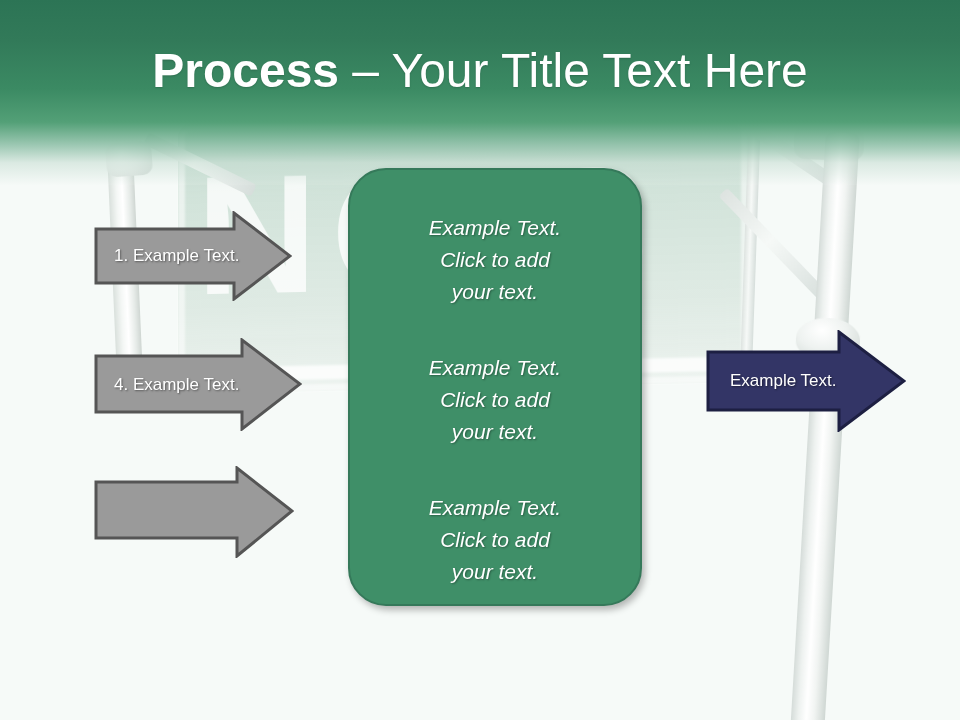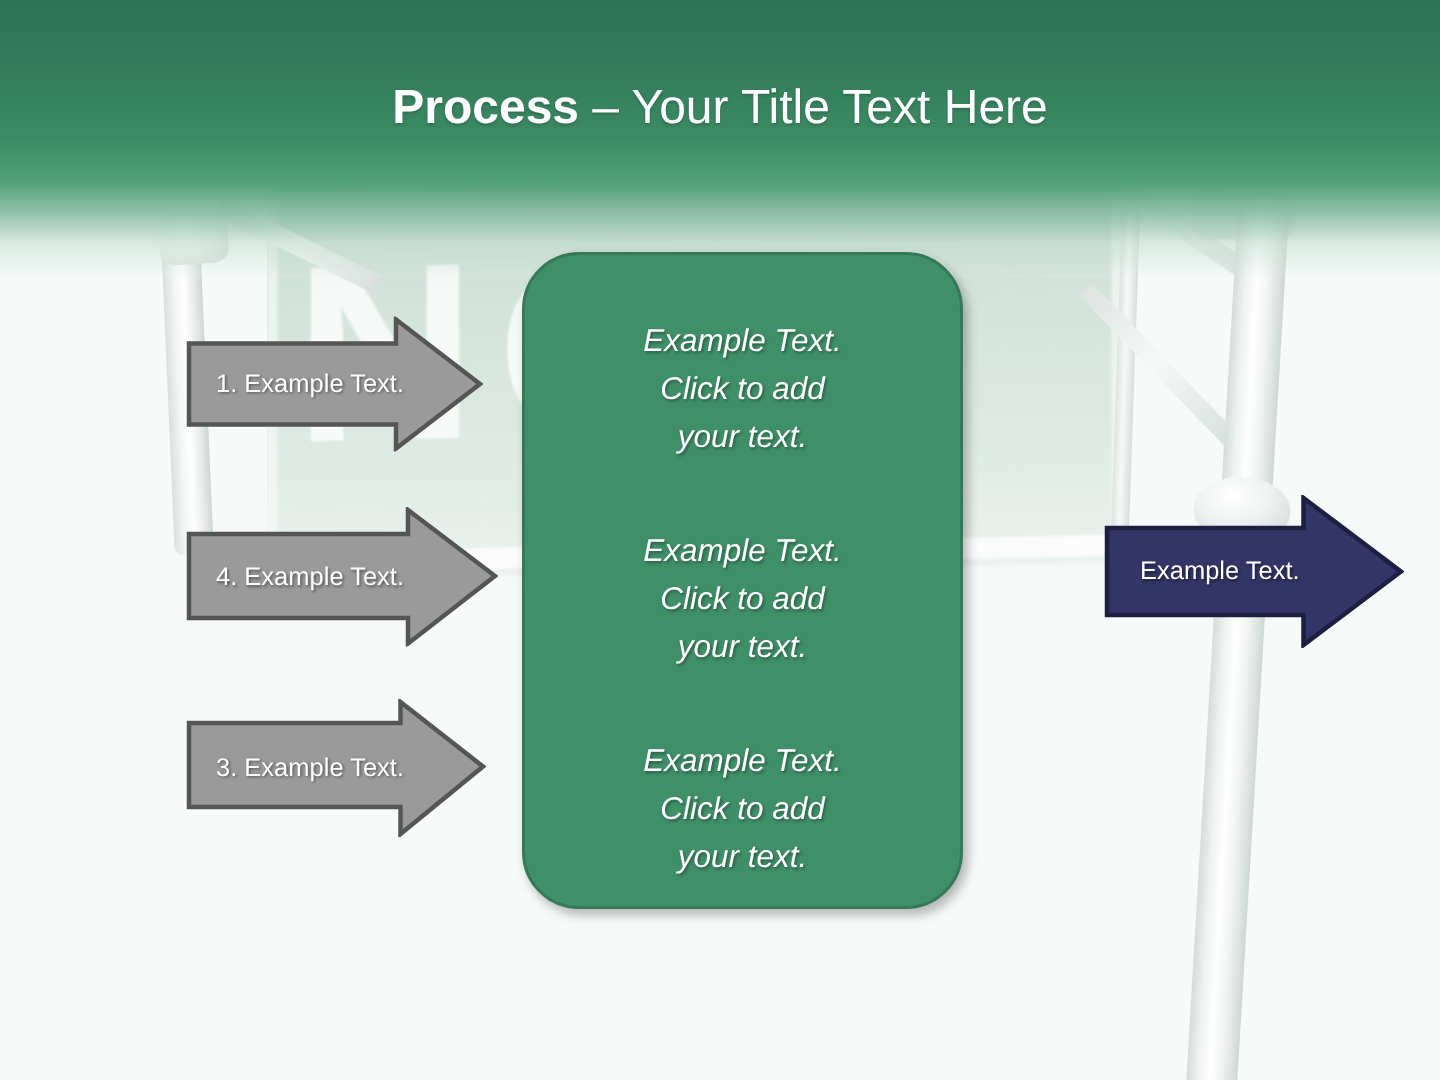"Process – Your Title Text" .title { font-size: 32px -> 48px }
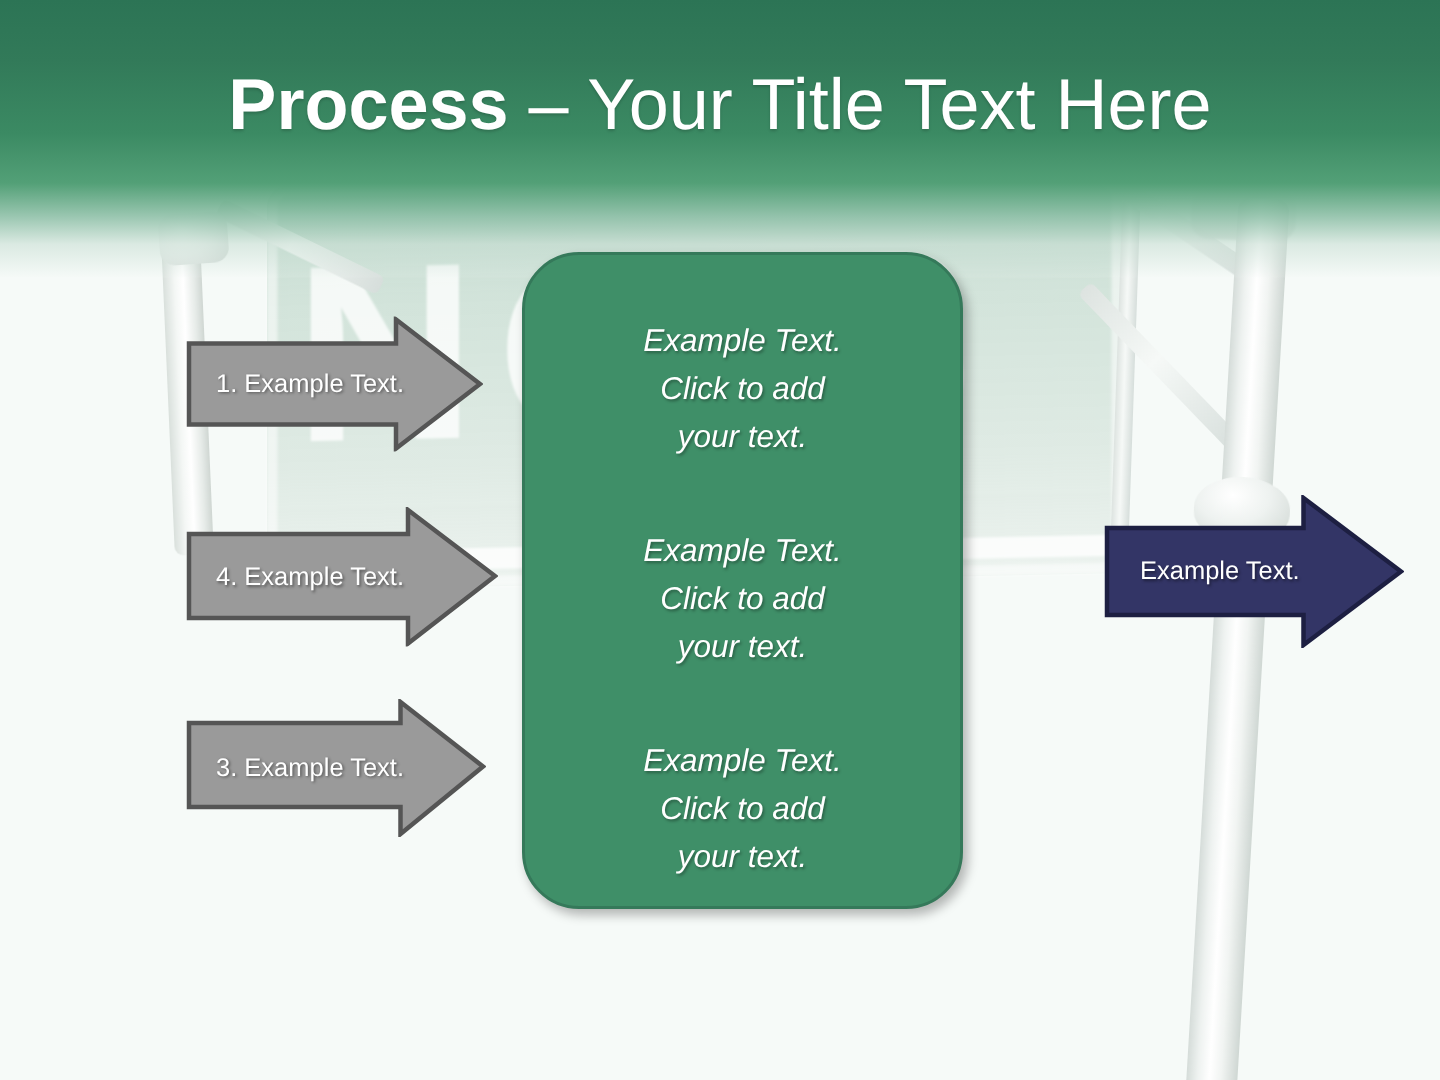"1. Example Text." .arrow { margin-left: 30px -> none }
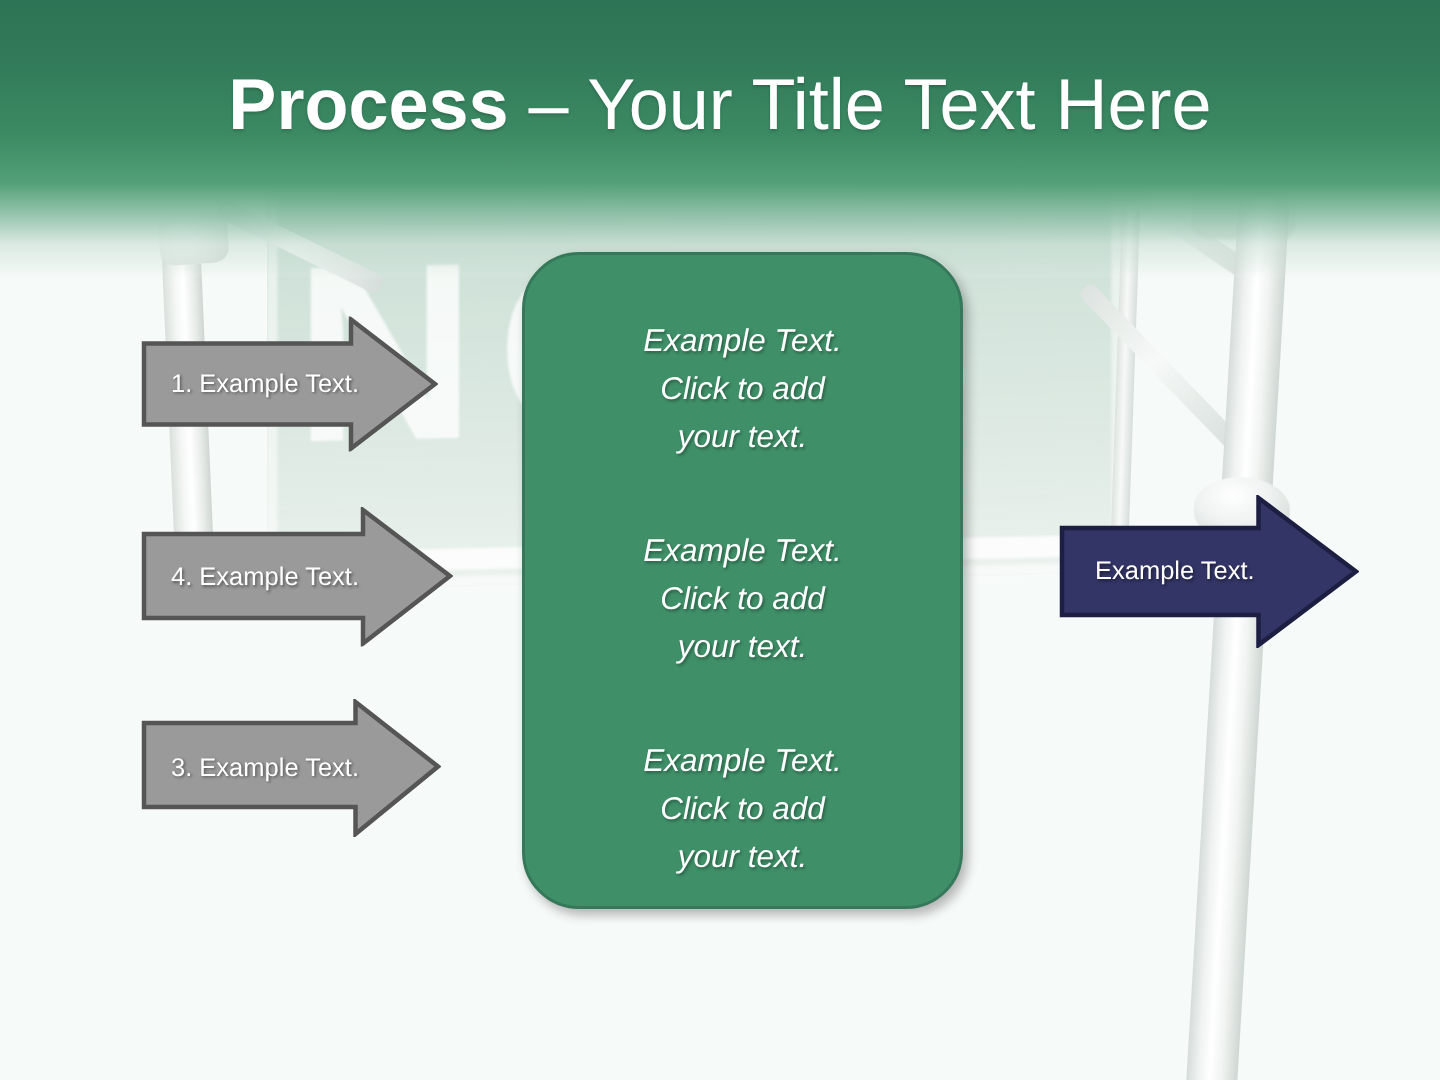"3. Example Text." span.label { html: <span>3. Example Text.</span> -> none }
